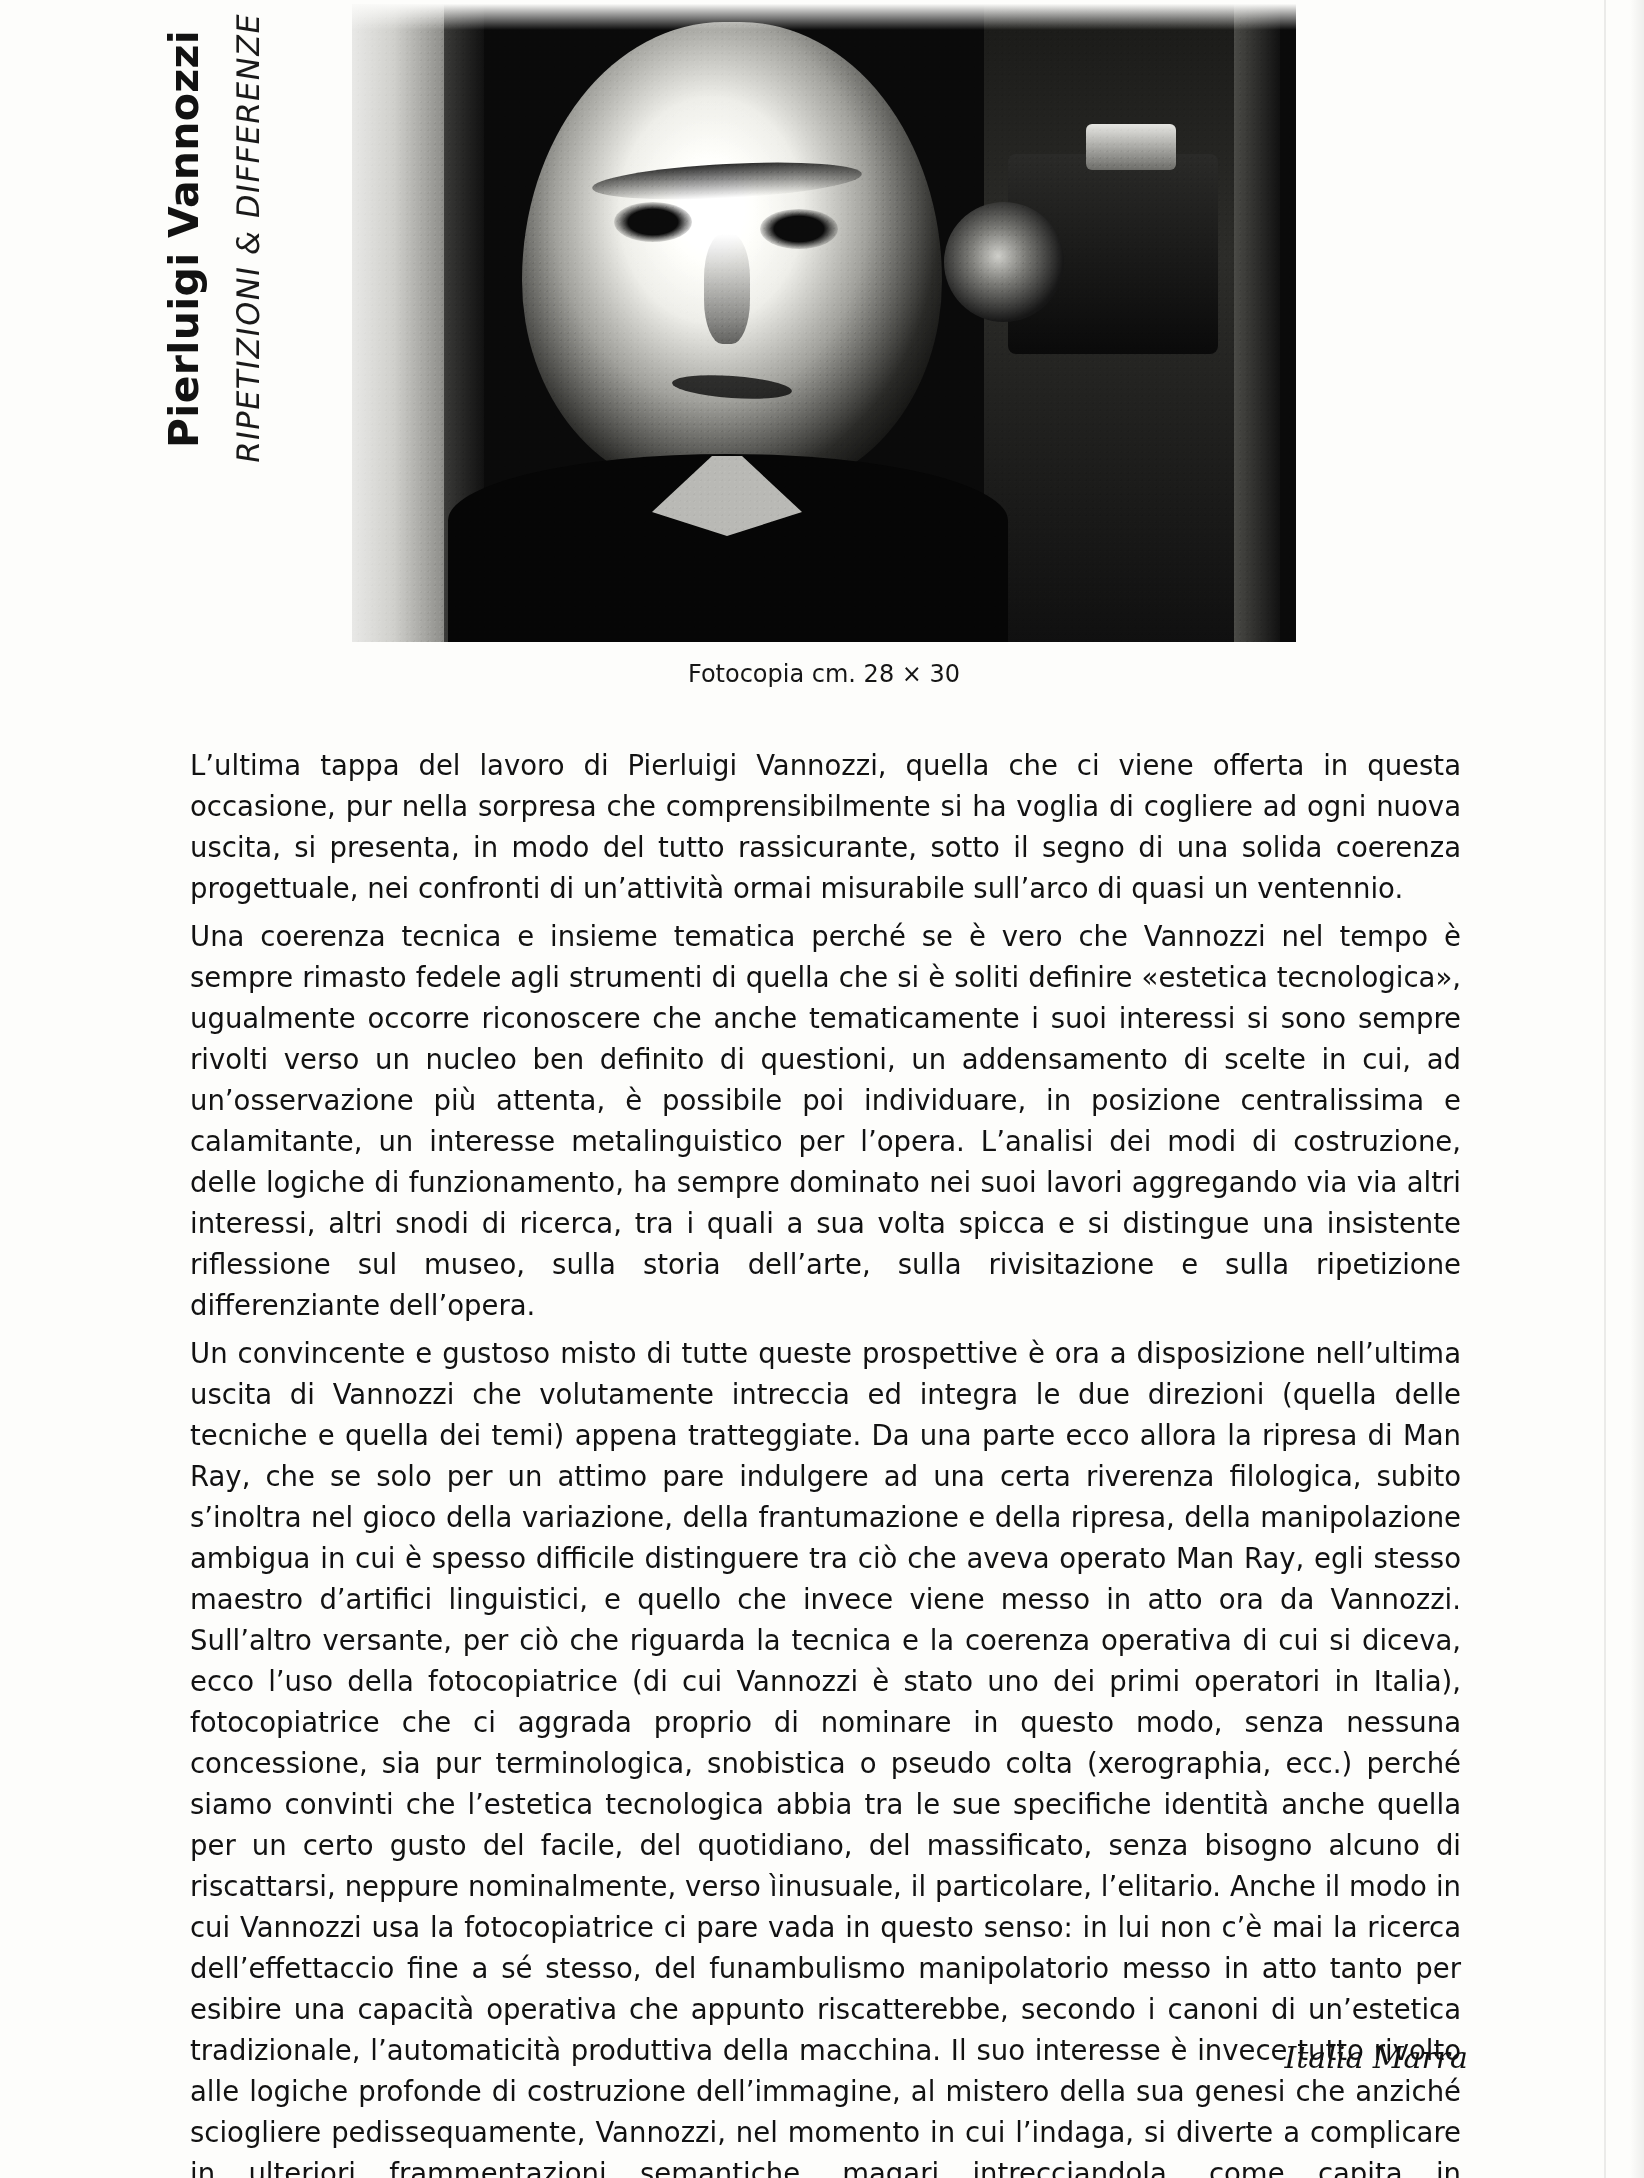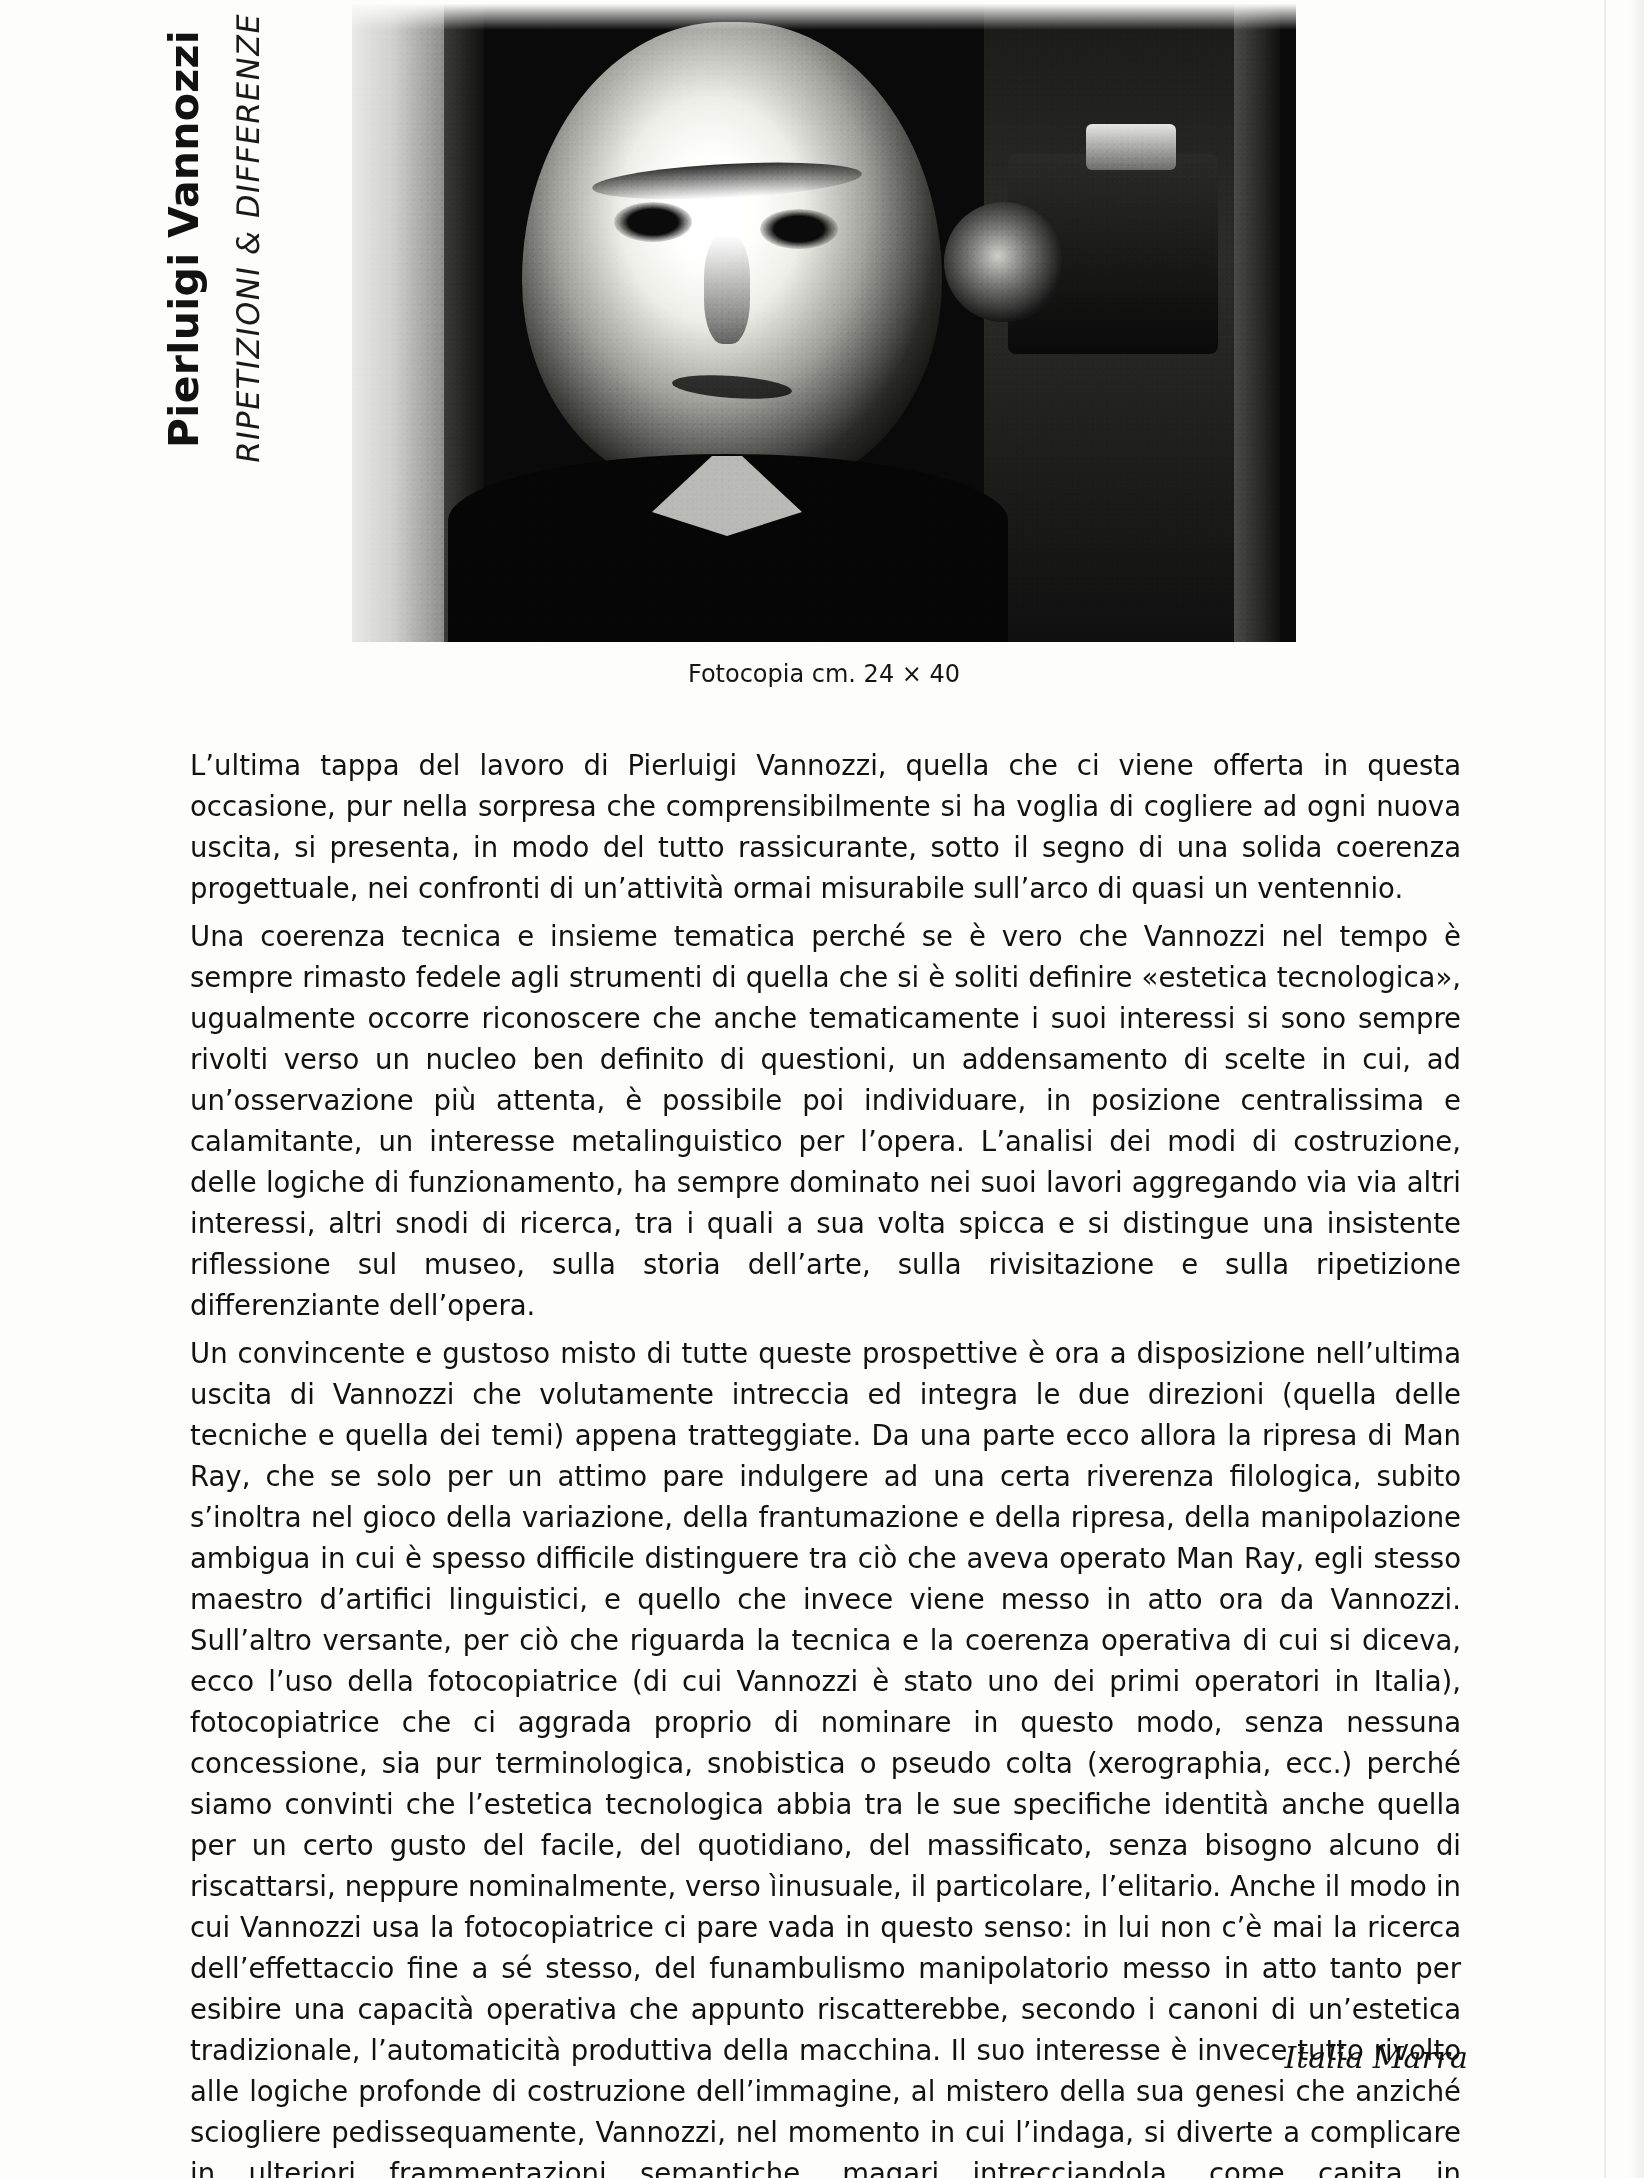"Fotocopia cm. 24 × 40" div.caption { text: 24 × 40 -> 28 × 30 }
